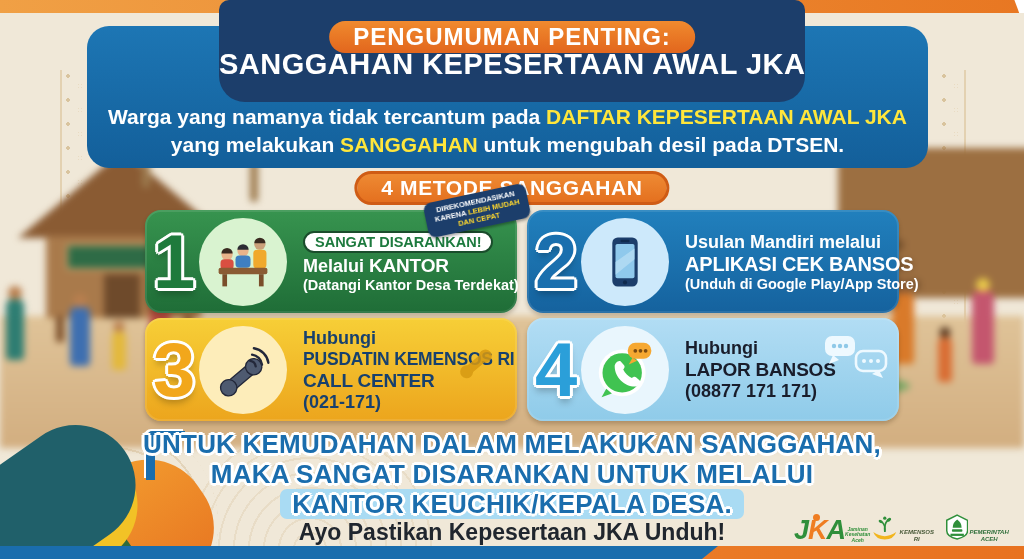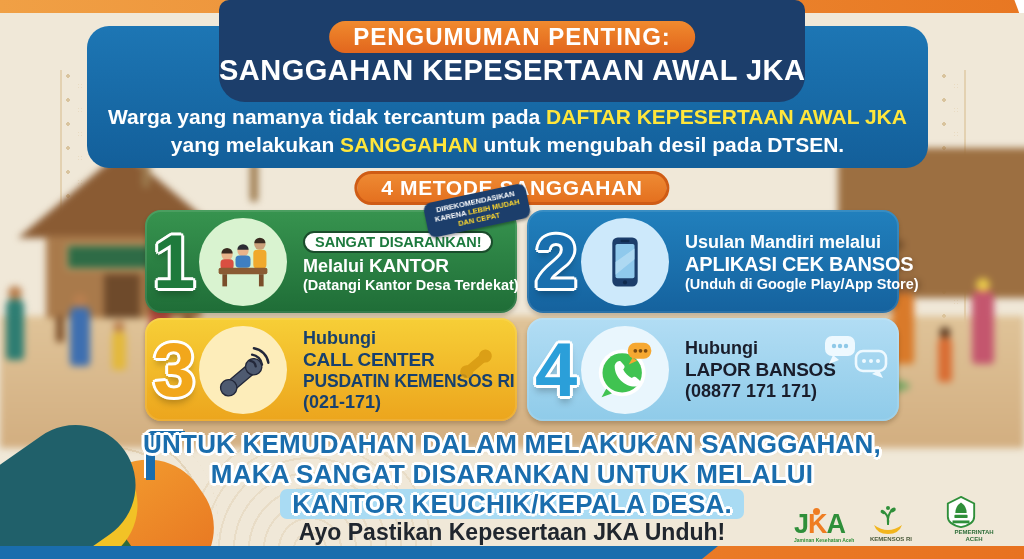"SANGGAHAN KEPESERTAAN AWAL JKA" .hdr-title { top: 54px -> 48px }
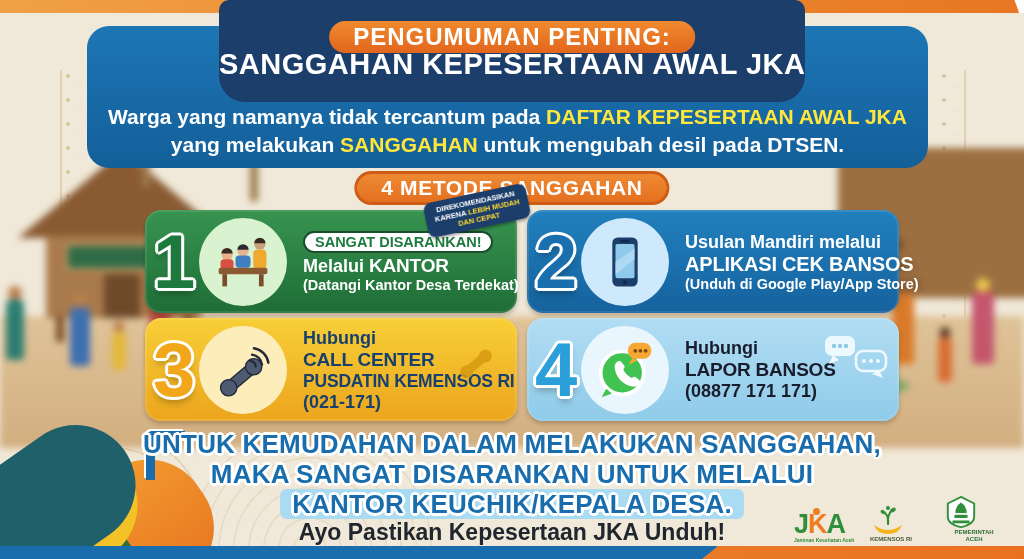"CALL CENTER" div.ln-bold { order: before "PUSDATIN KEMENSOS RI" -> after "PUSDATIN KEMENSOS RI" }
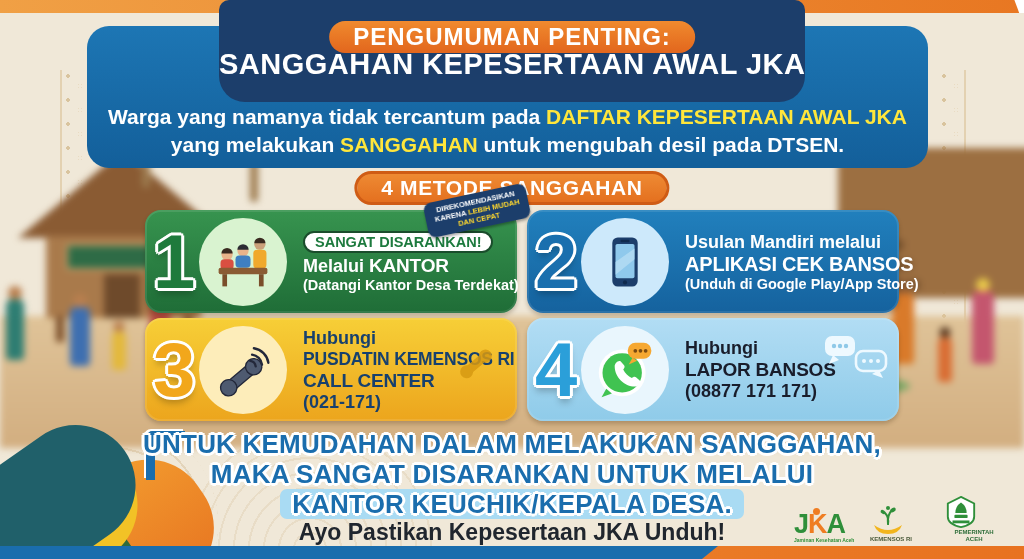"JKA" .logo { align-items: flex-start -> flex-end; flex-direction: column -> row; font-style: none -> italic }
